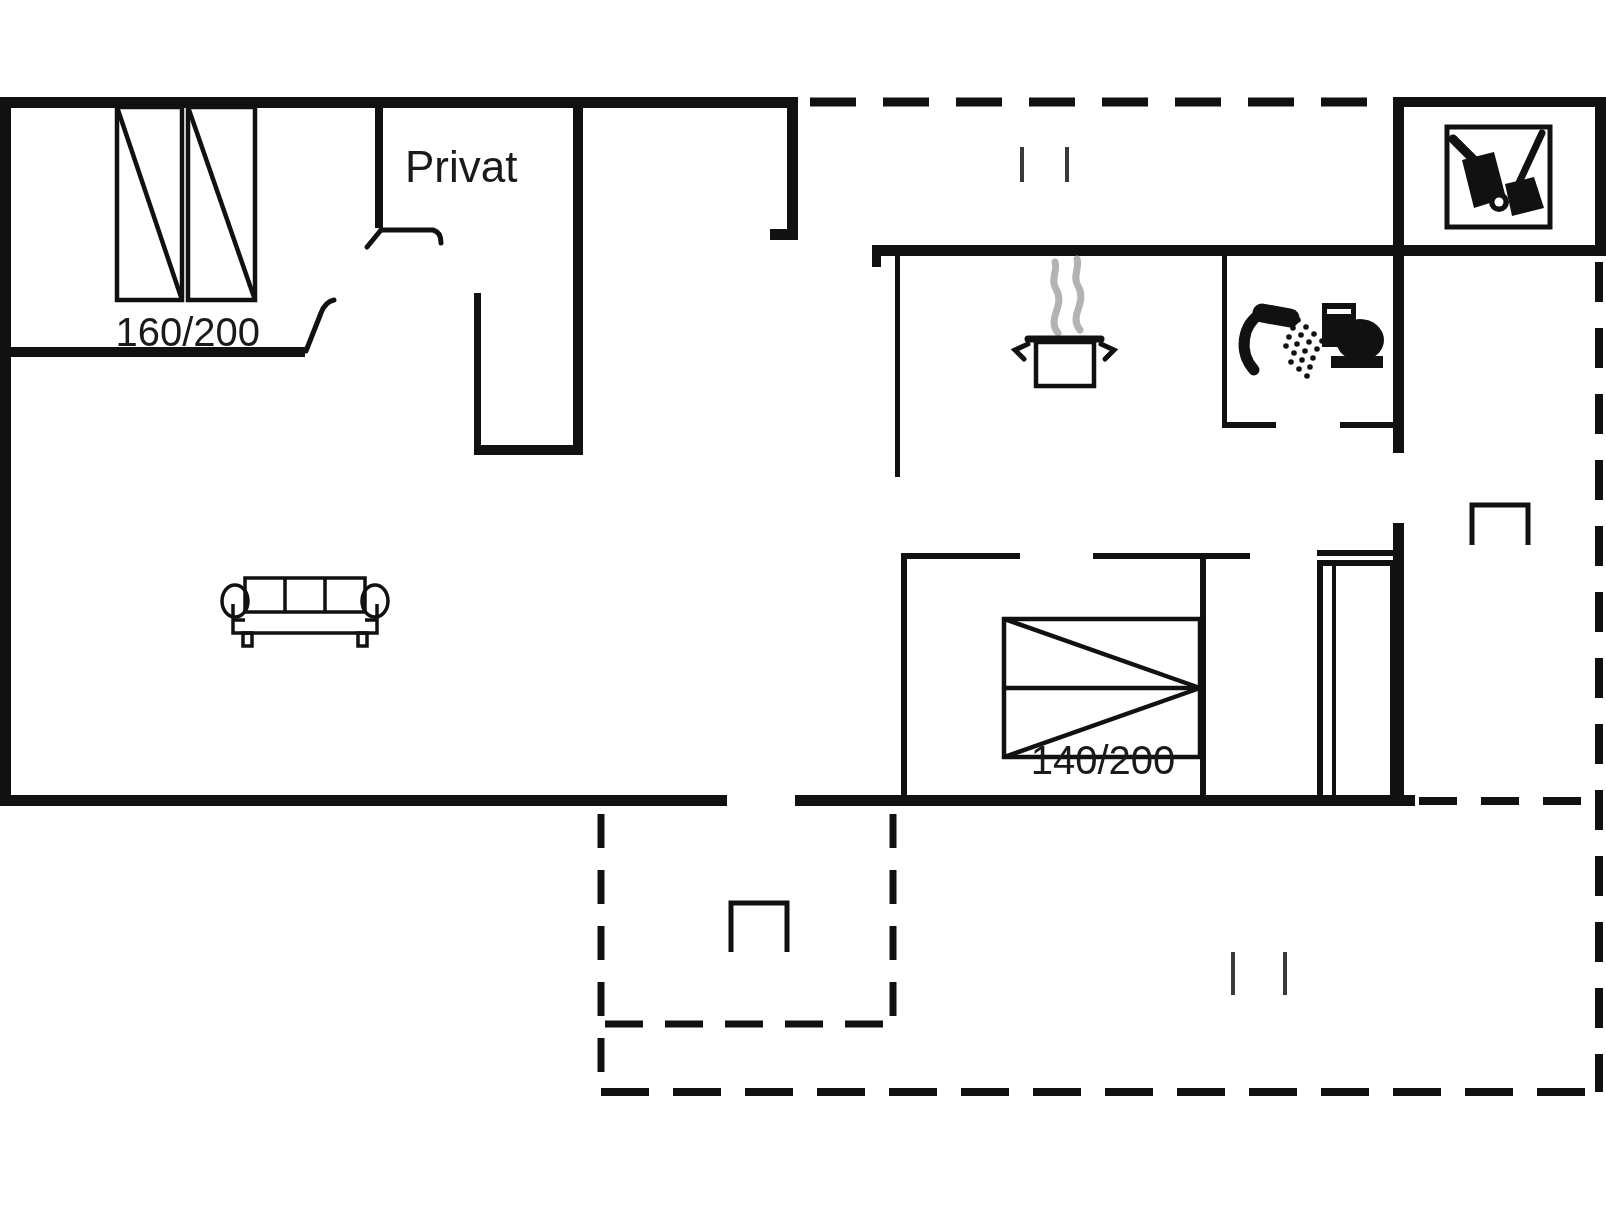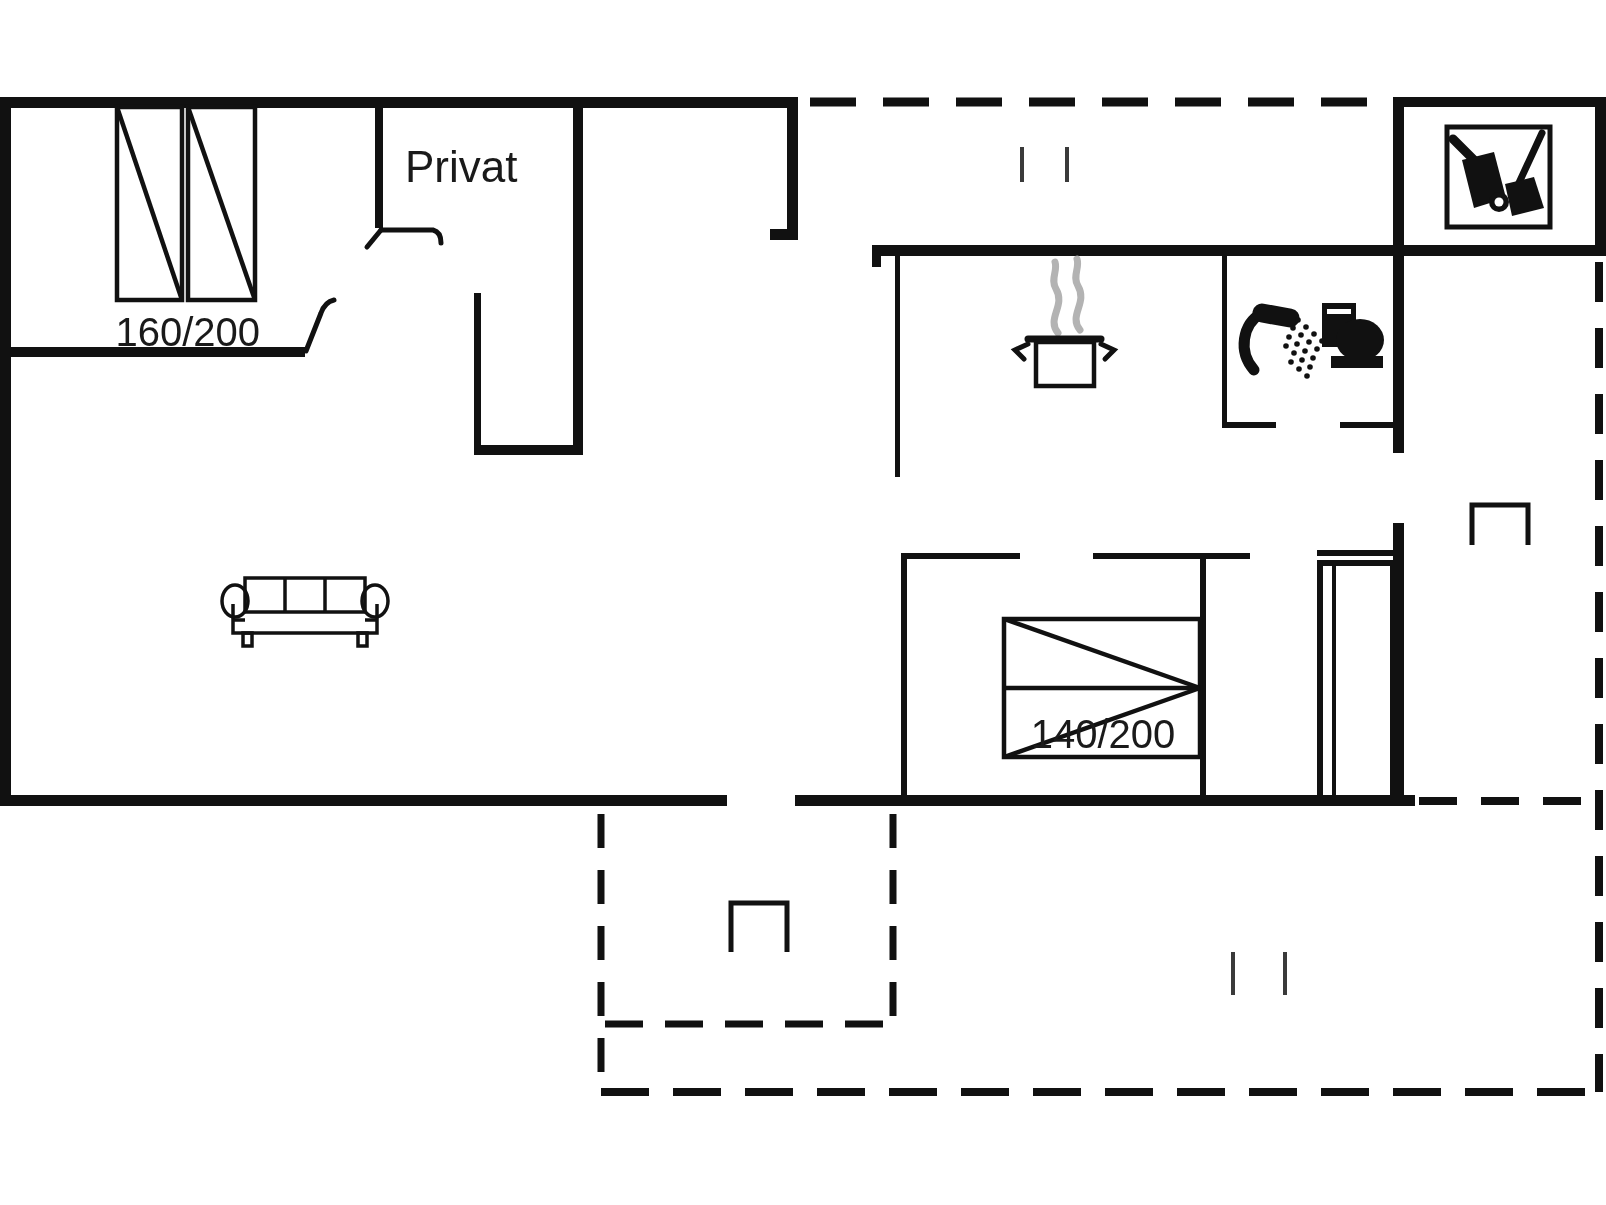"140/200" .lbl-bed140 { top: 712px -> 738px }
